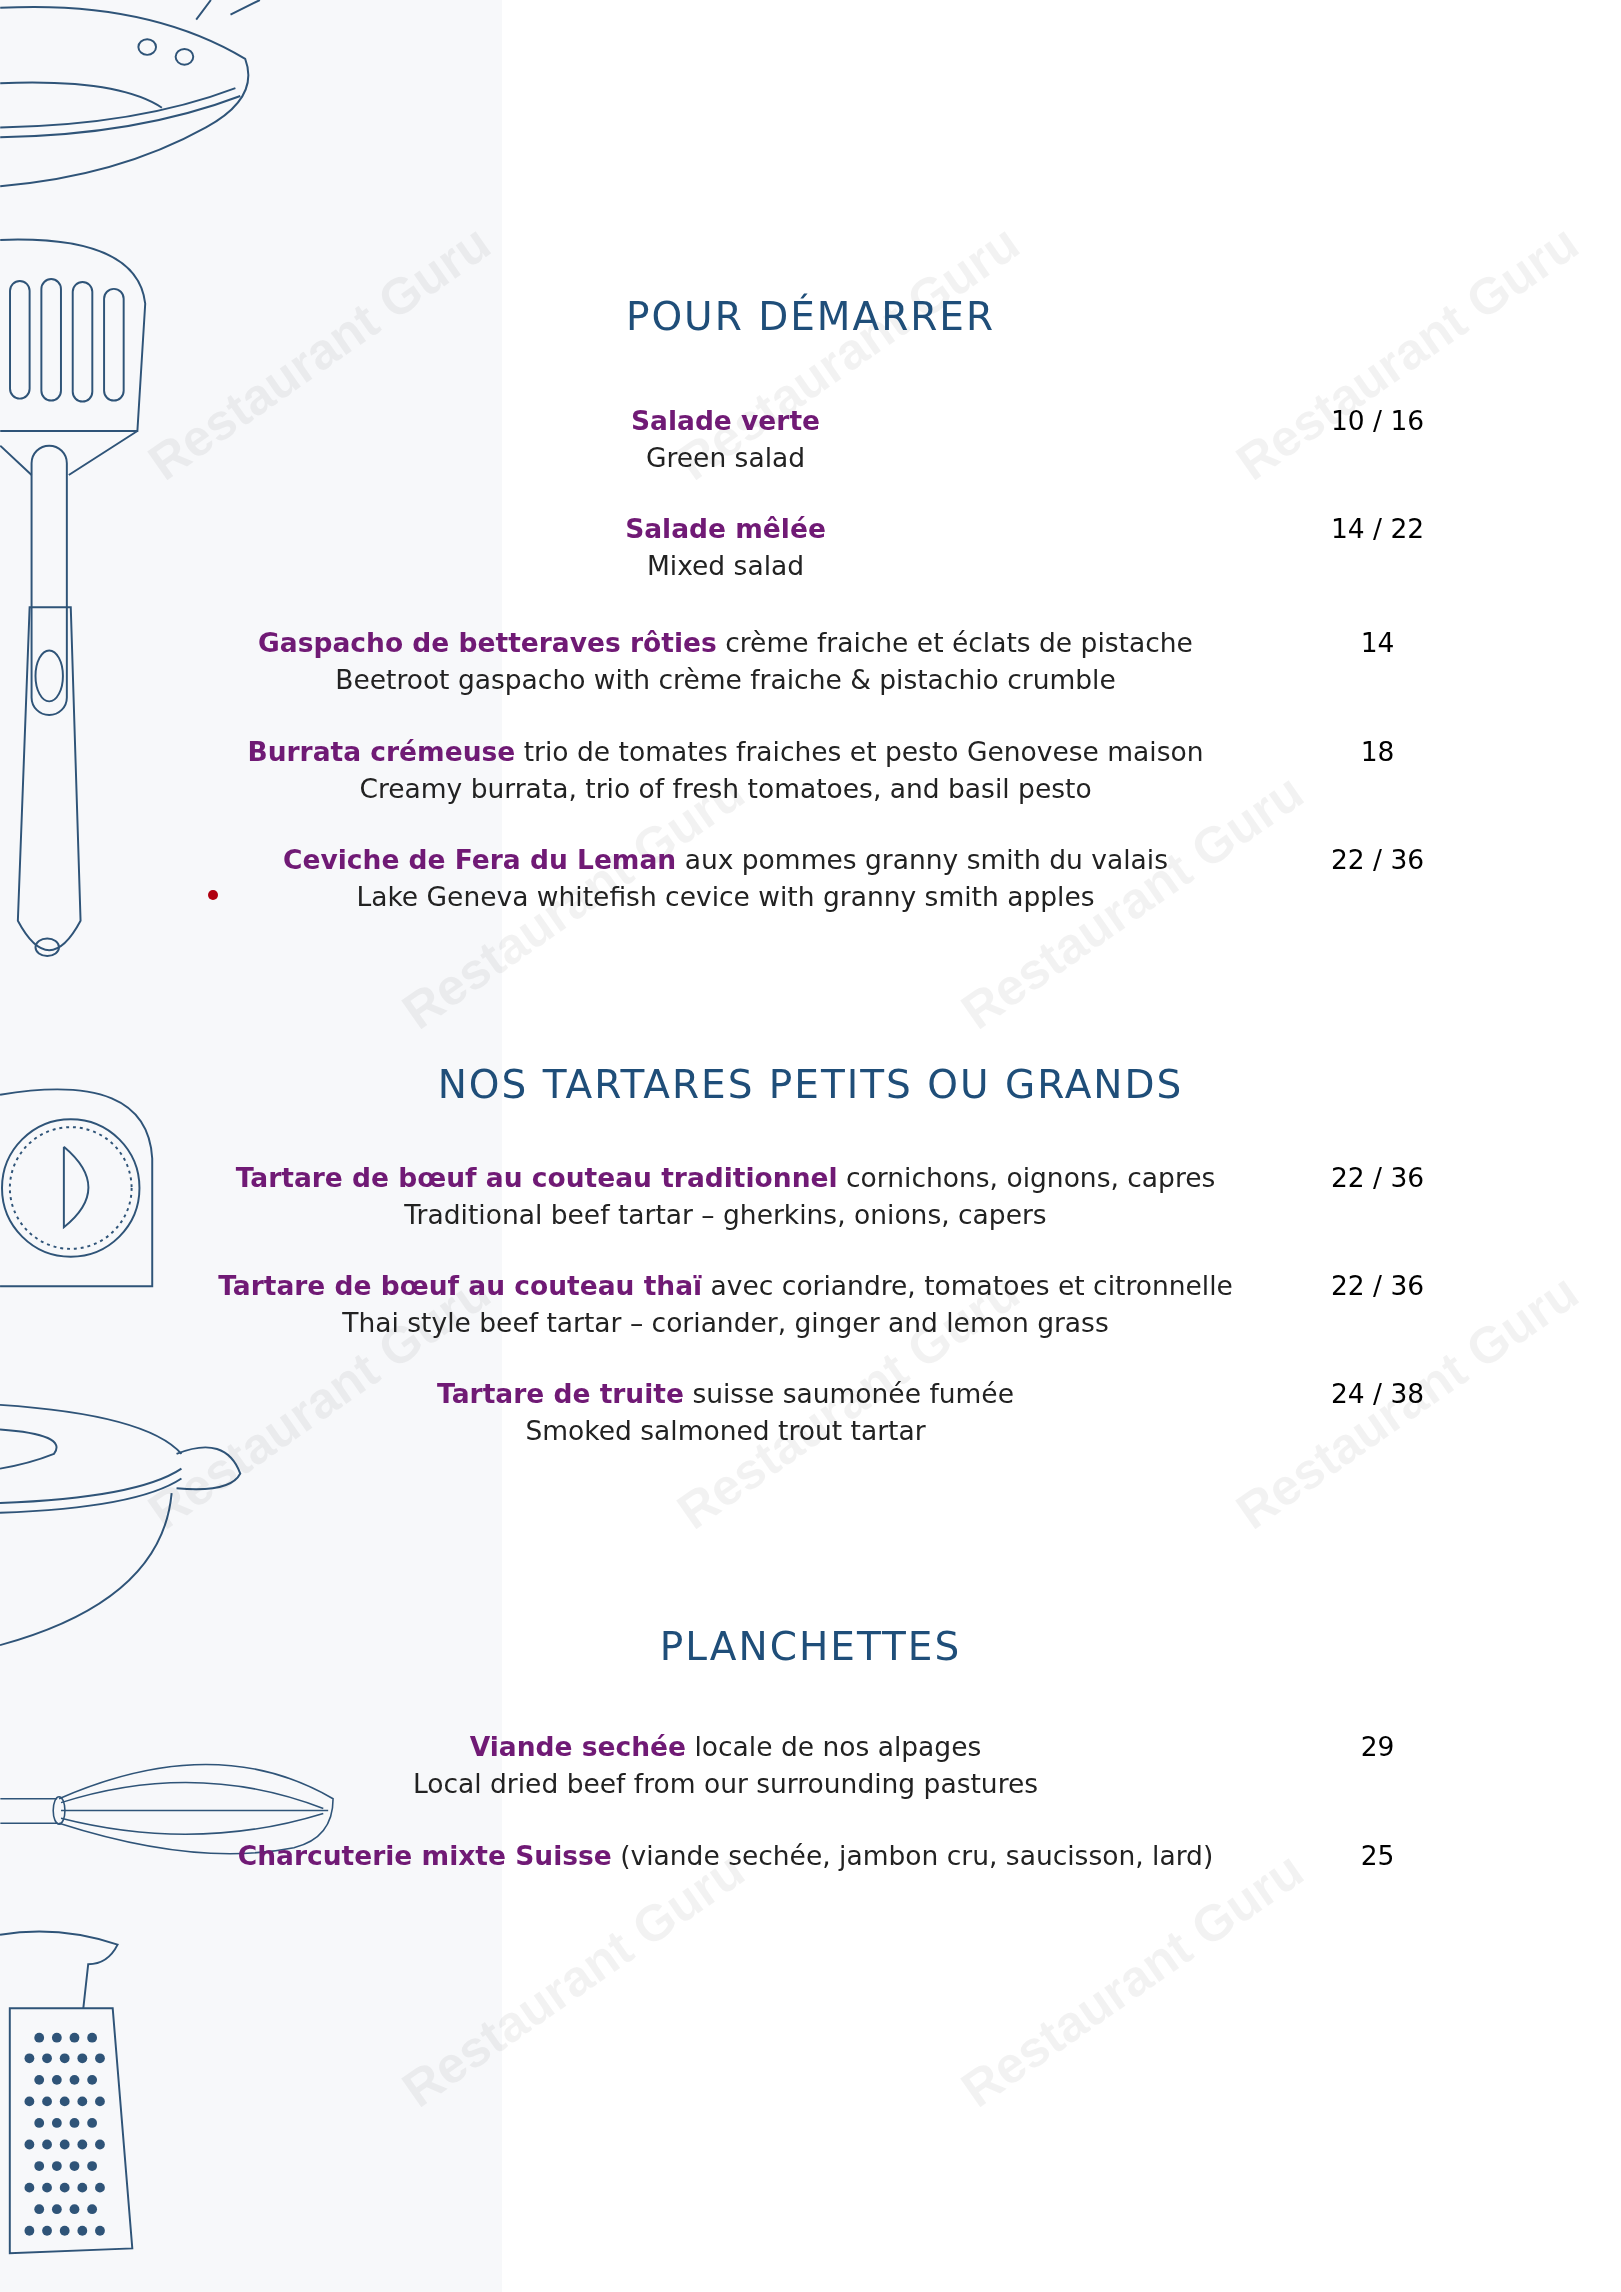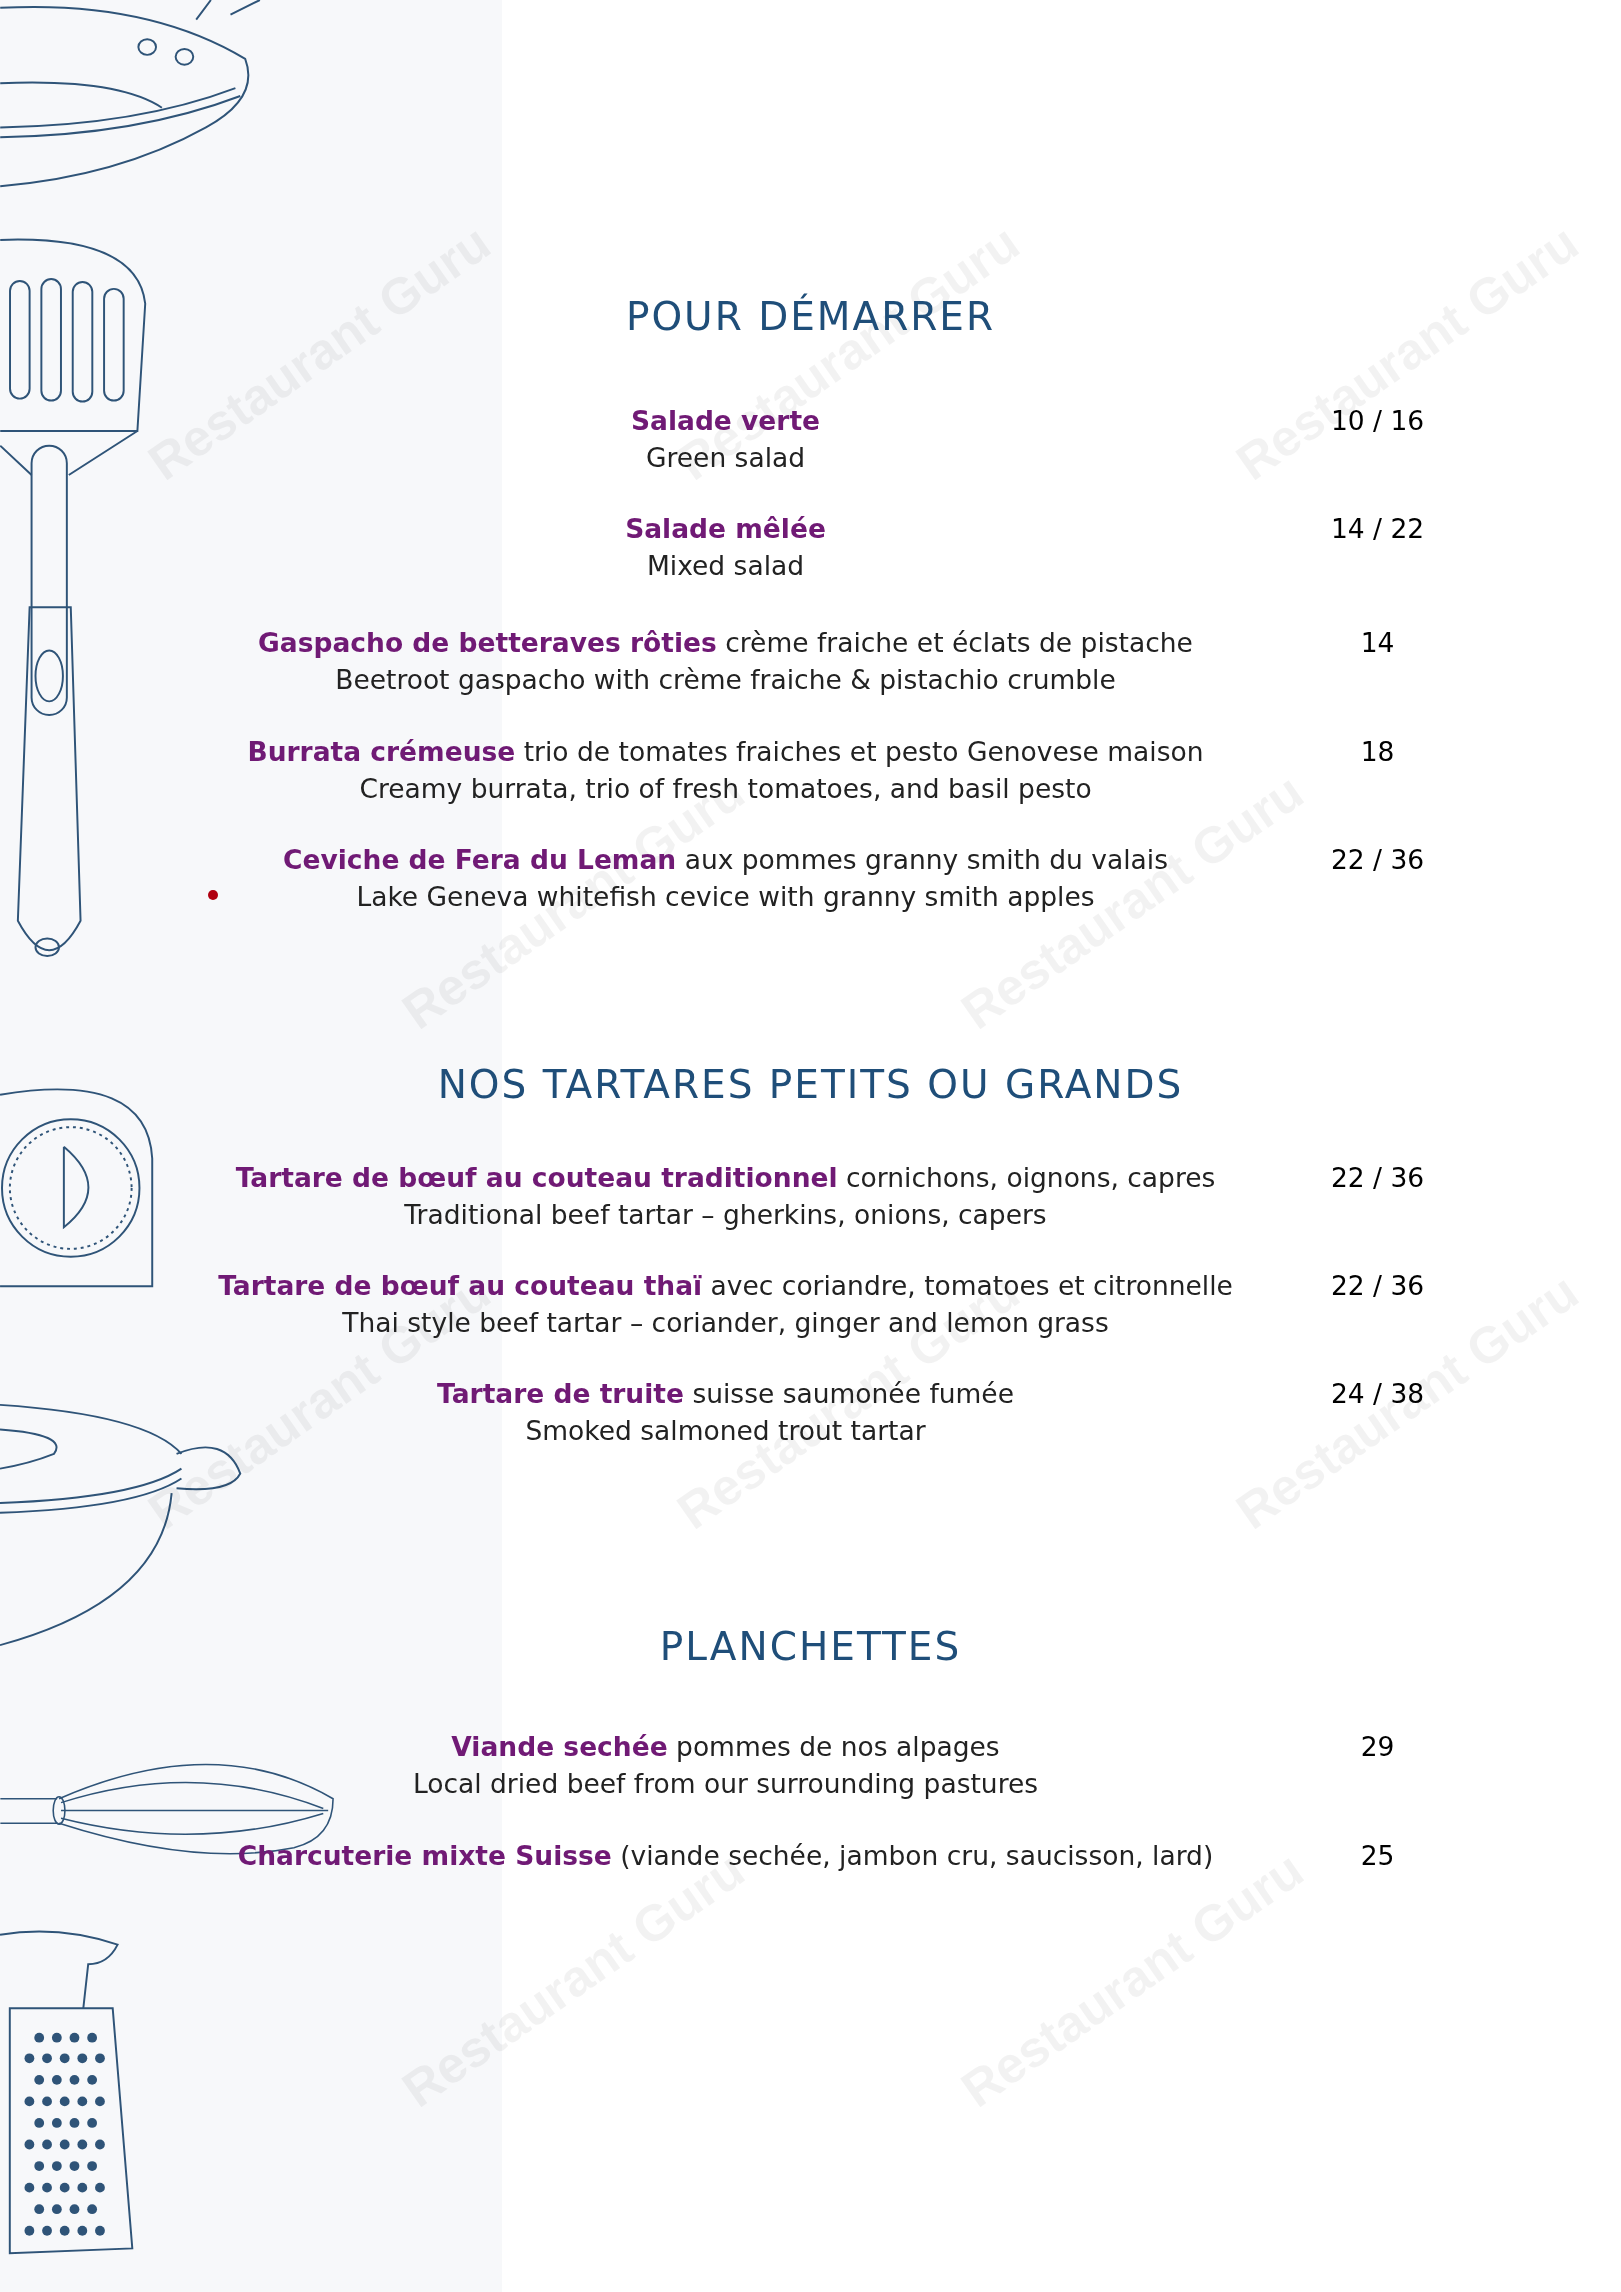"pommes de nos alpages" span { text: pommes -> locale }
